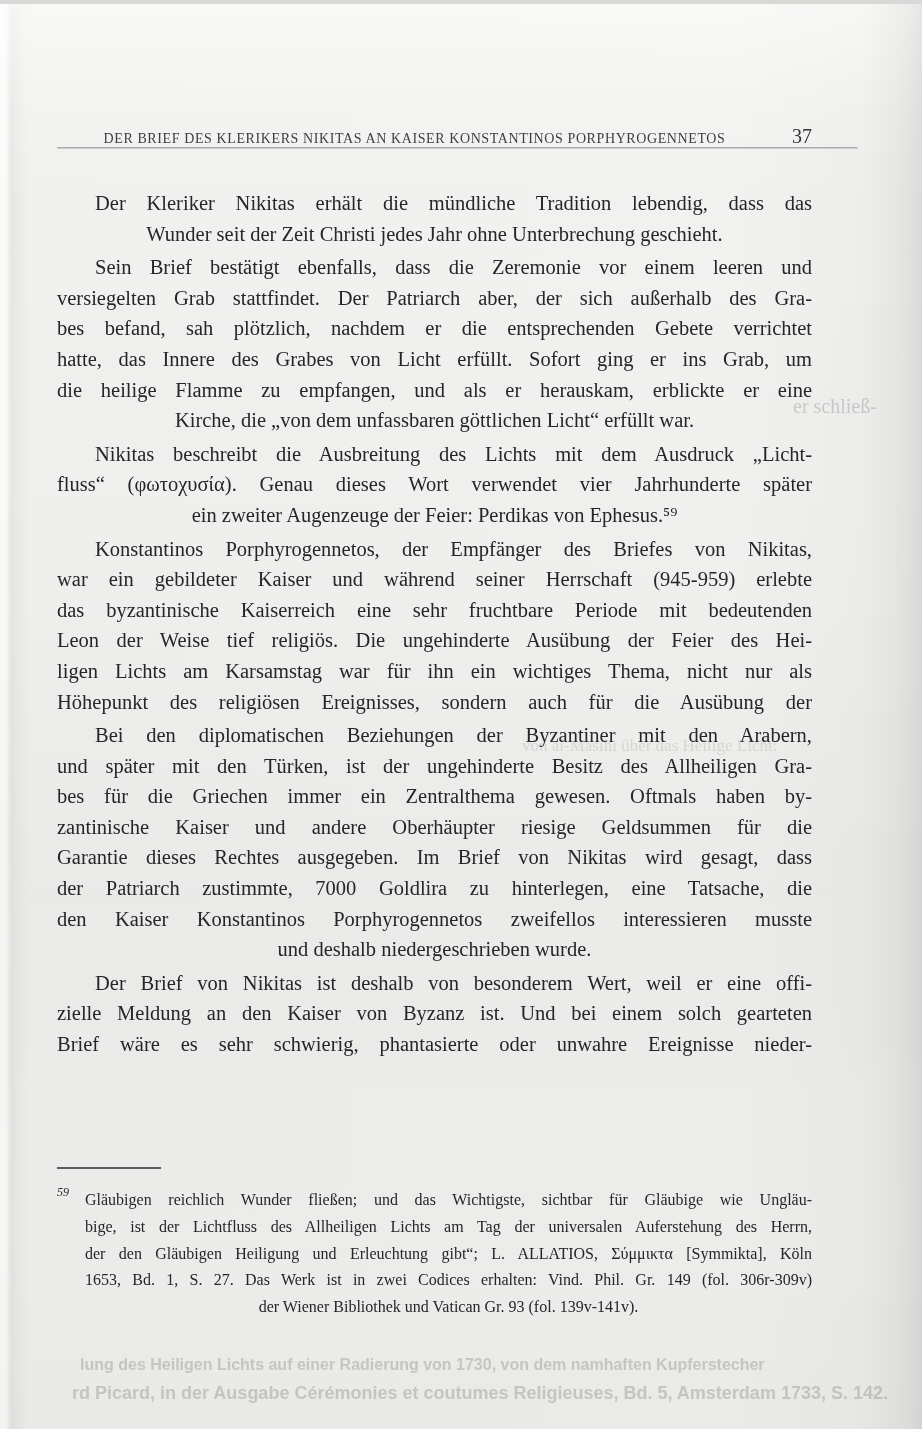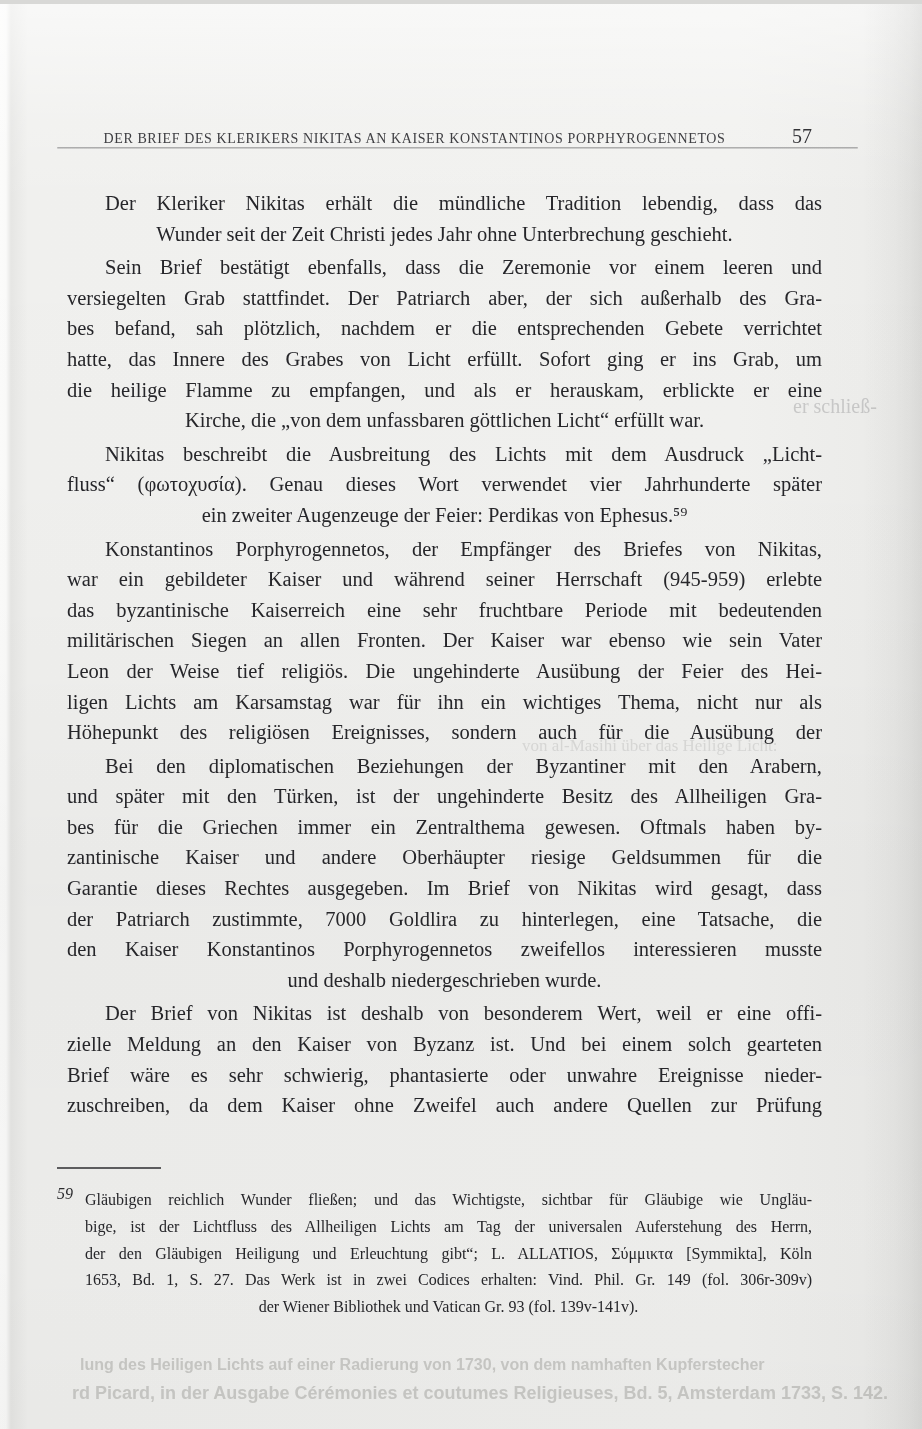"57" div.pageno { text: 57 -> 37 }
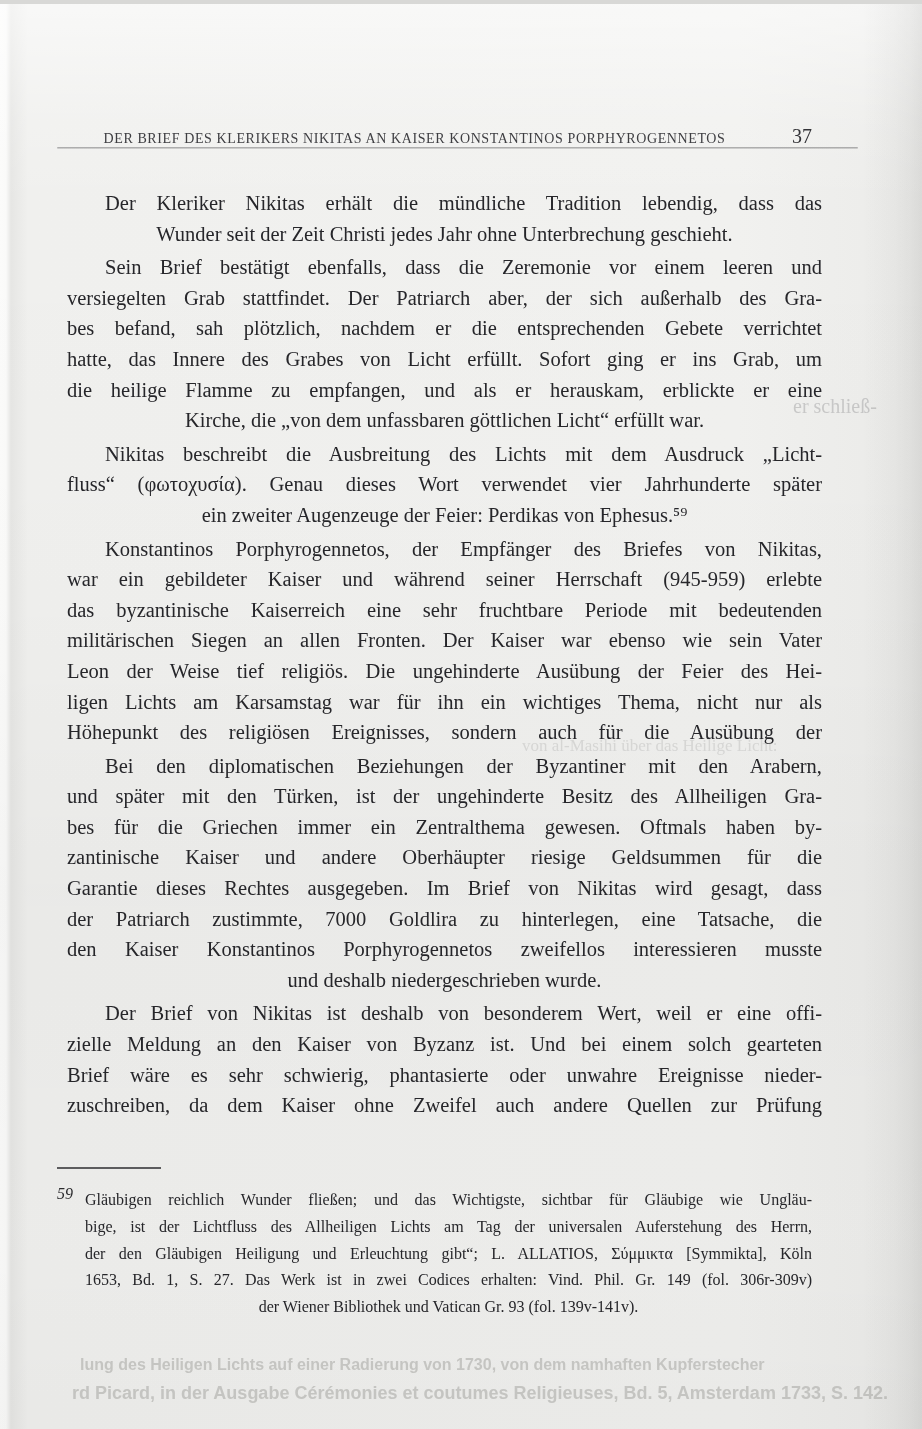"Der Kleriker Nikitas erhält die" .bodytext { left: 67px -> 57px }
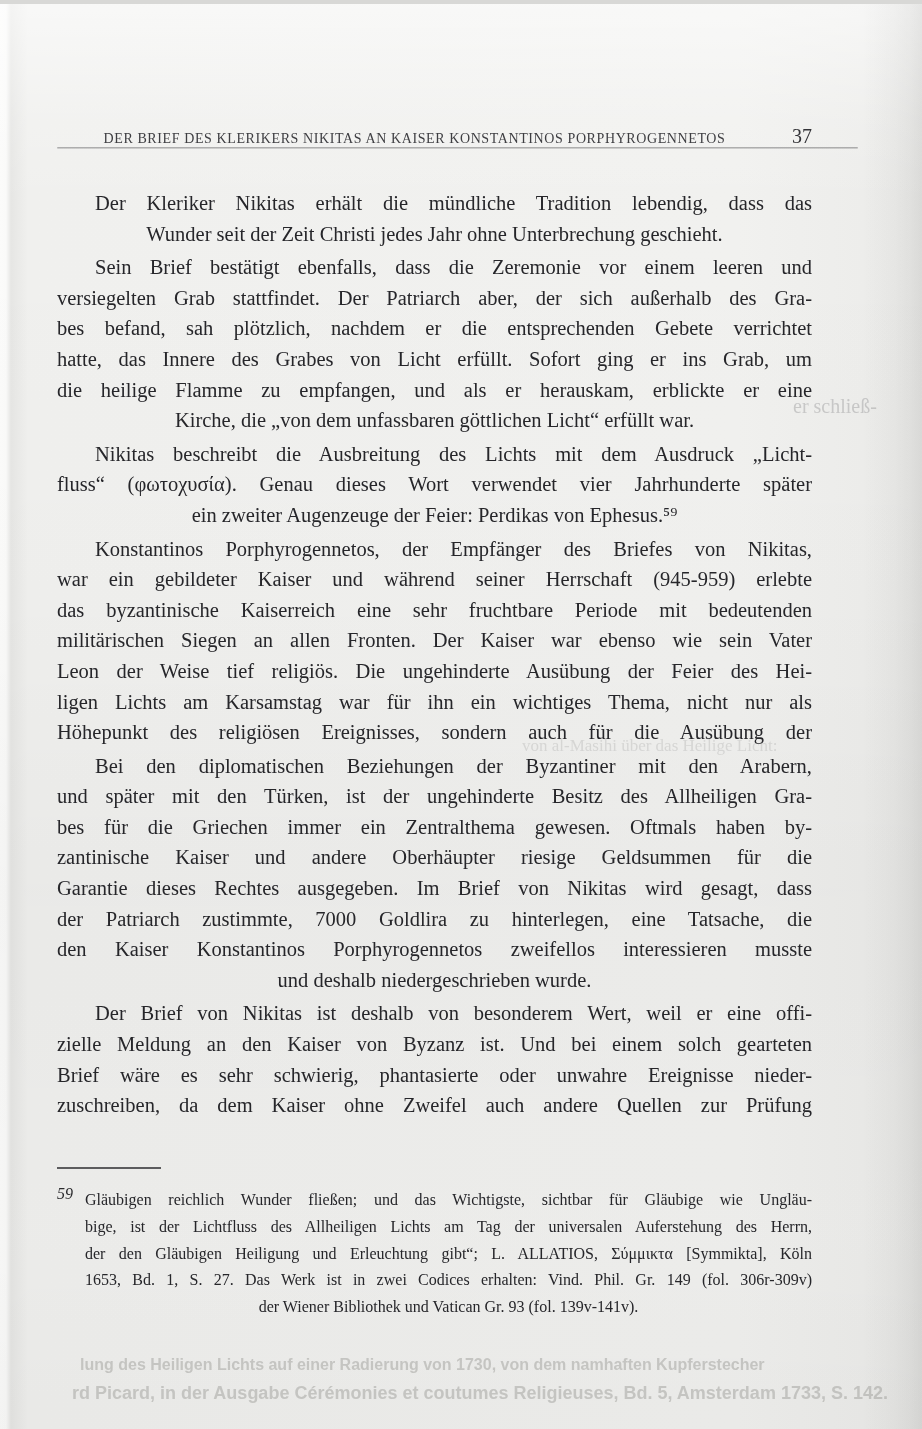"militärischen Siegen an allen Fronten." div.line { html: <div>militärischen Siegen an allen Fronten. Der Kaiser war ebenso wie sein Vater</div> -> none }
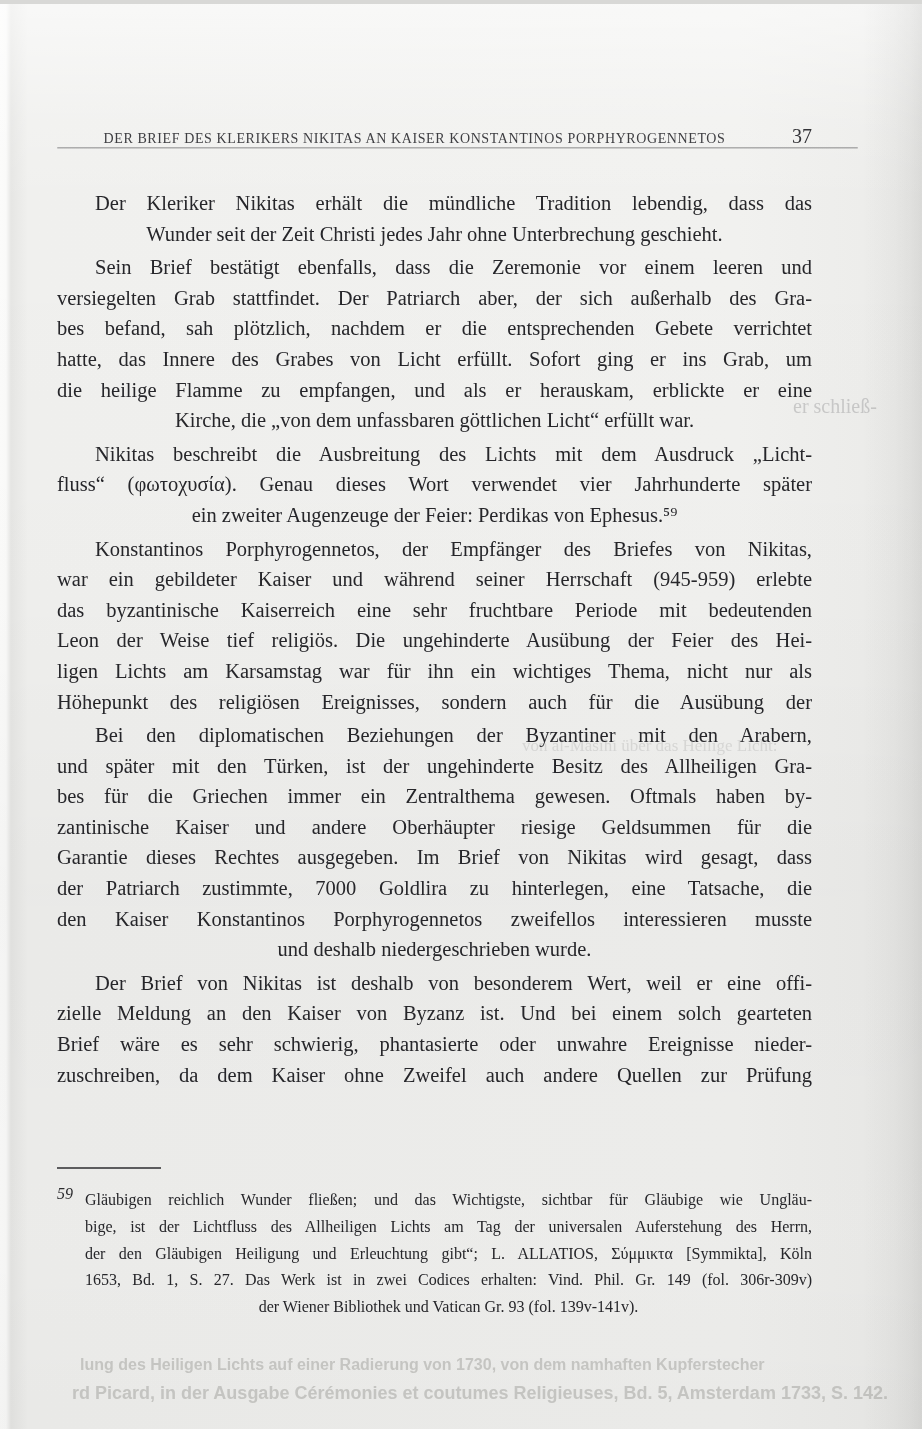"zuschreiben, da dem Kaiser ohne" div.line { html: <div>zuschreiben, da dem Kaiser ohne Zweifel auch andere Quellen zur Prüfung</div> -> none }
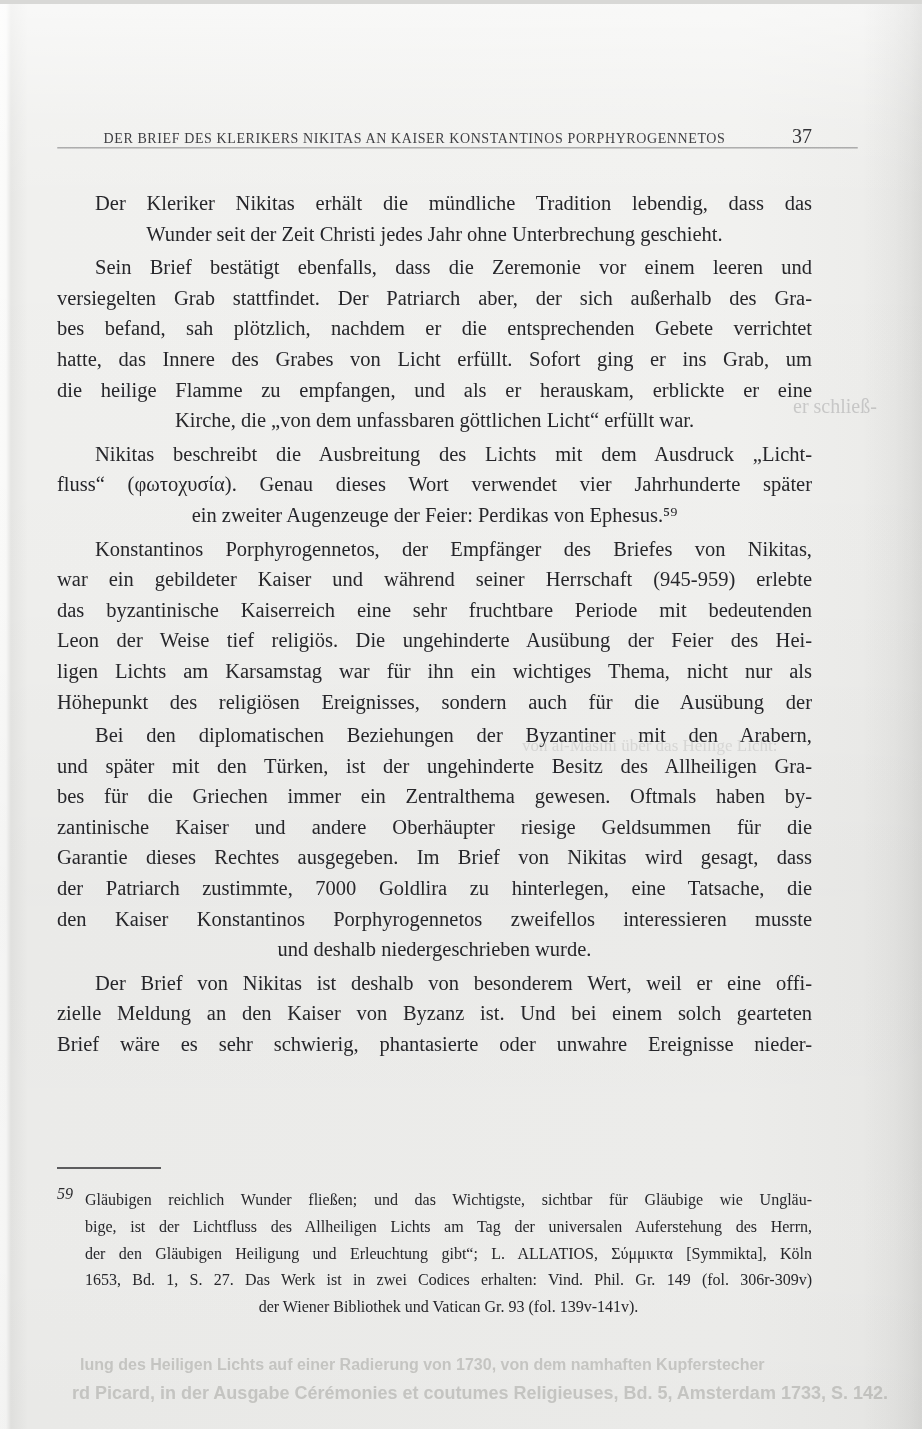"59" .footnote .fn-marker { font-size: 16px -> 12px }
